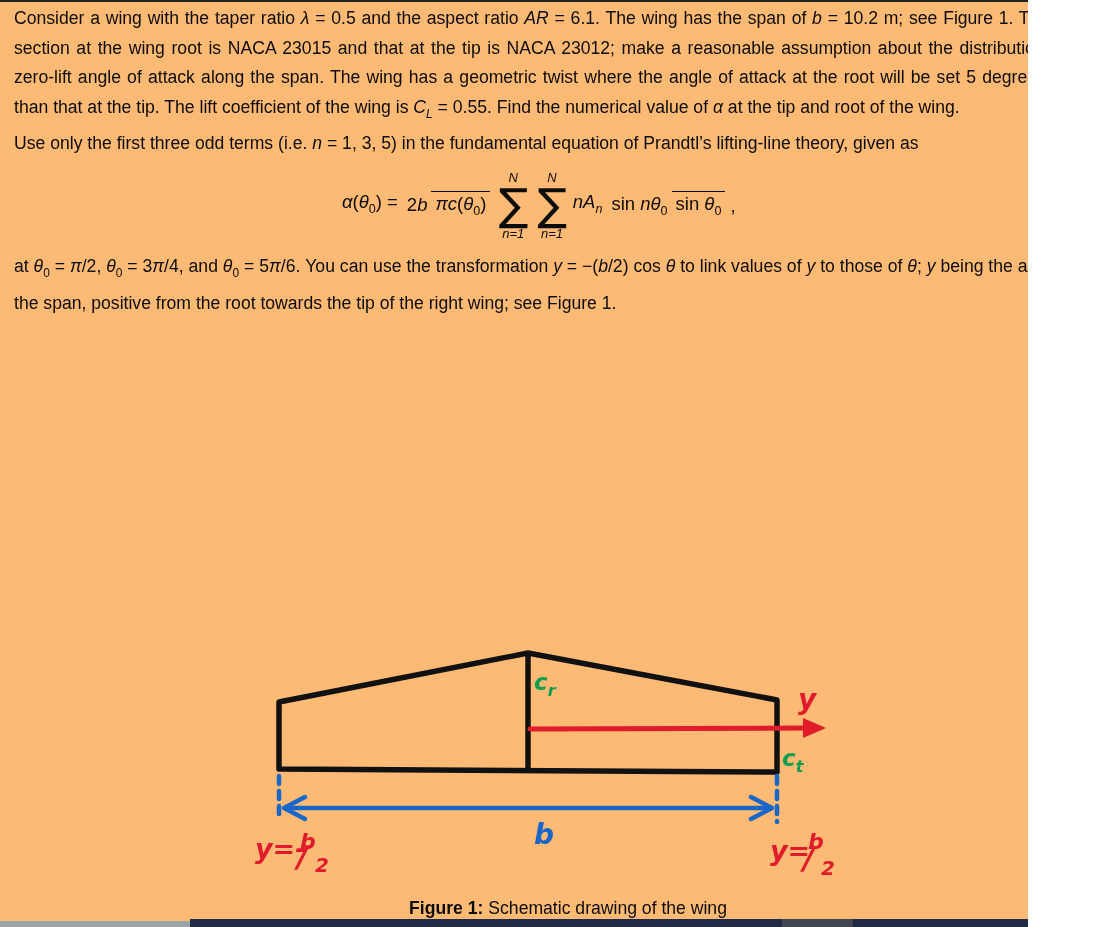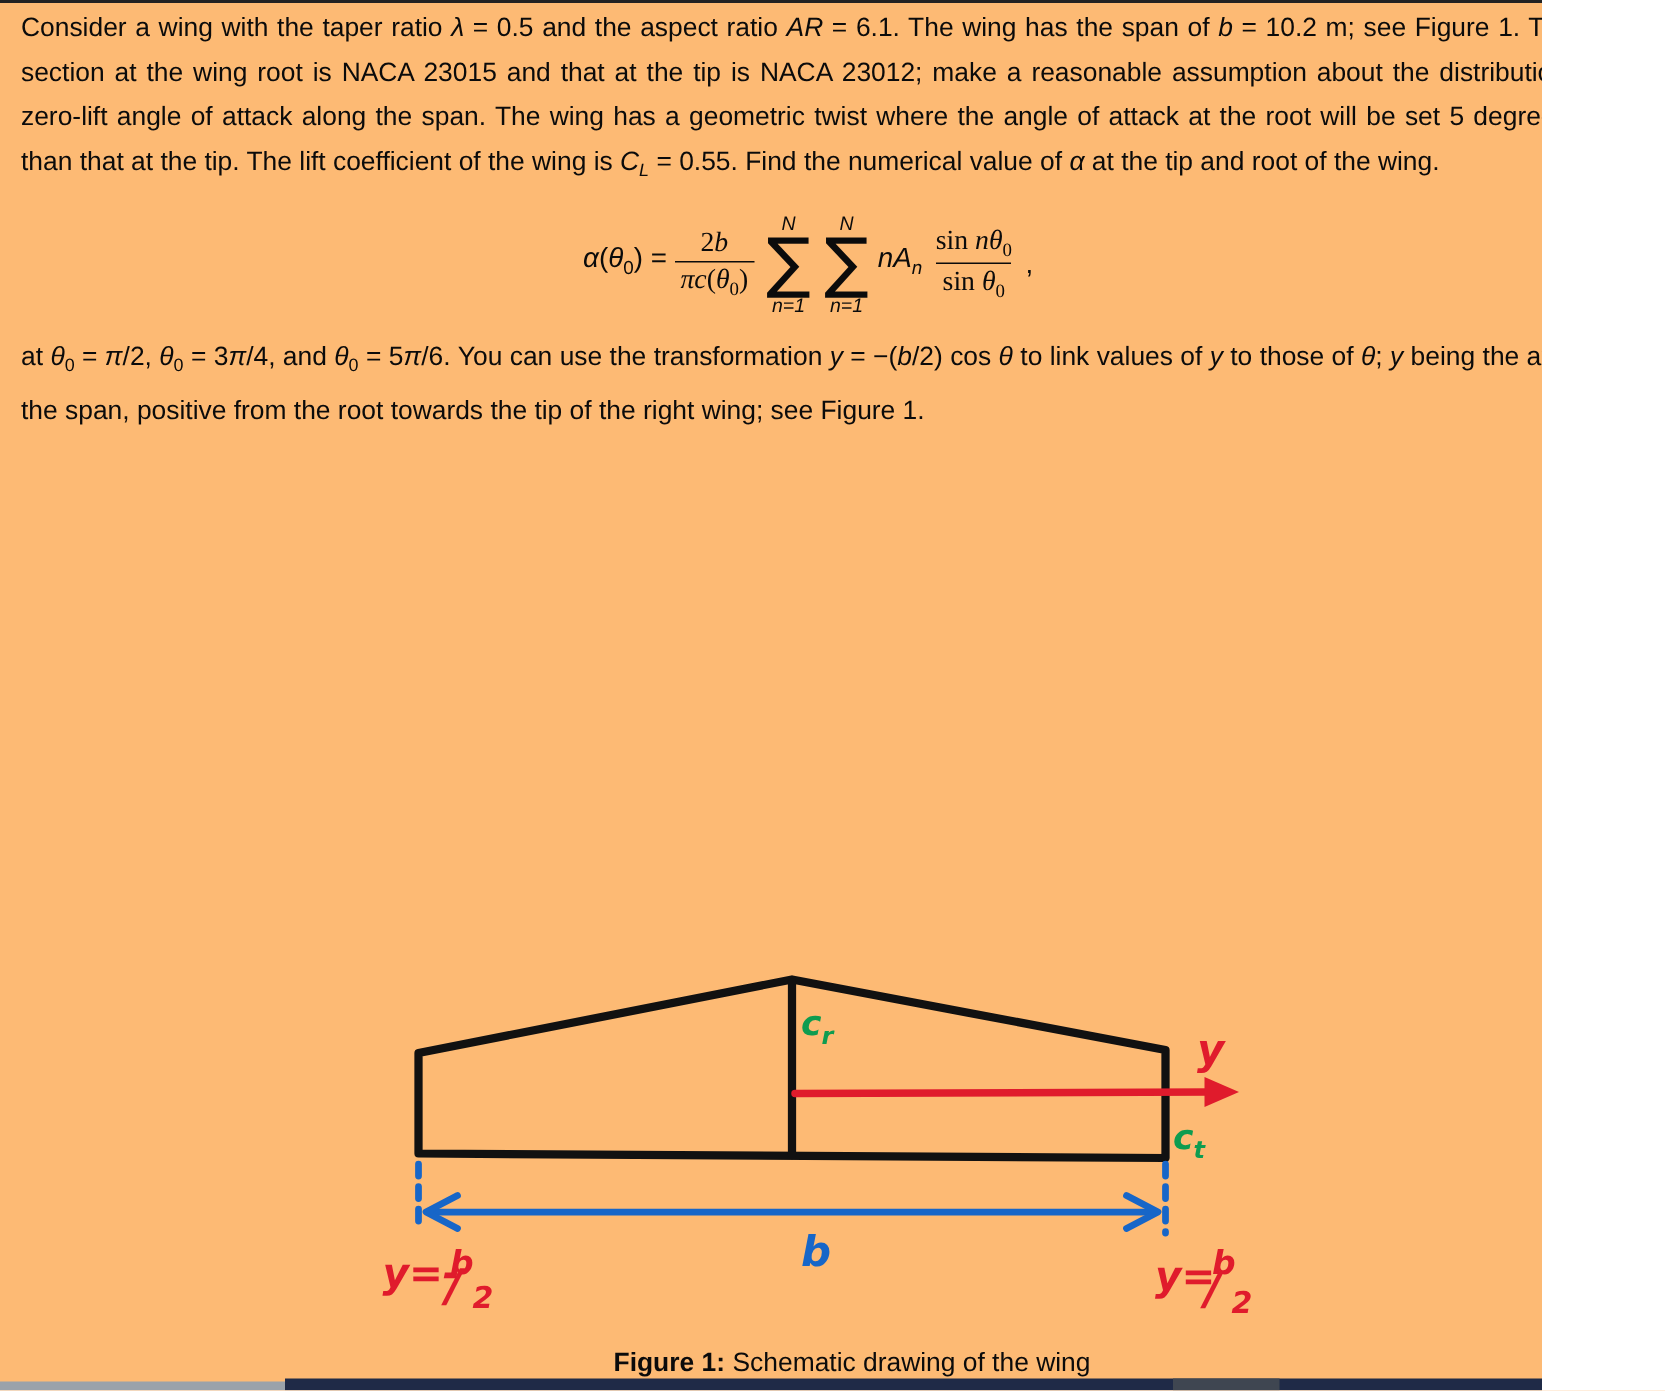"Use only the first three" p { html: none -> <p><span>Use only the first three odd terms (i.e. </span><span>n</span><span> = 1, 3, 5) in the fundamental equation of Prandtl’s lifting-line theory, given as</span></p> }
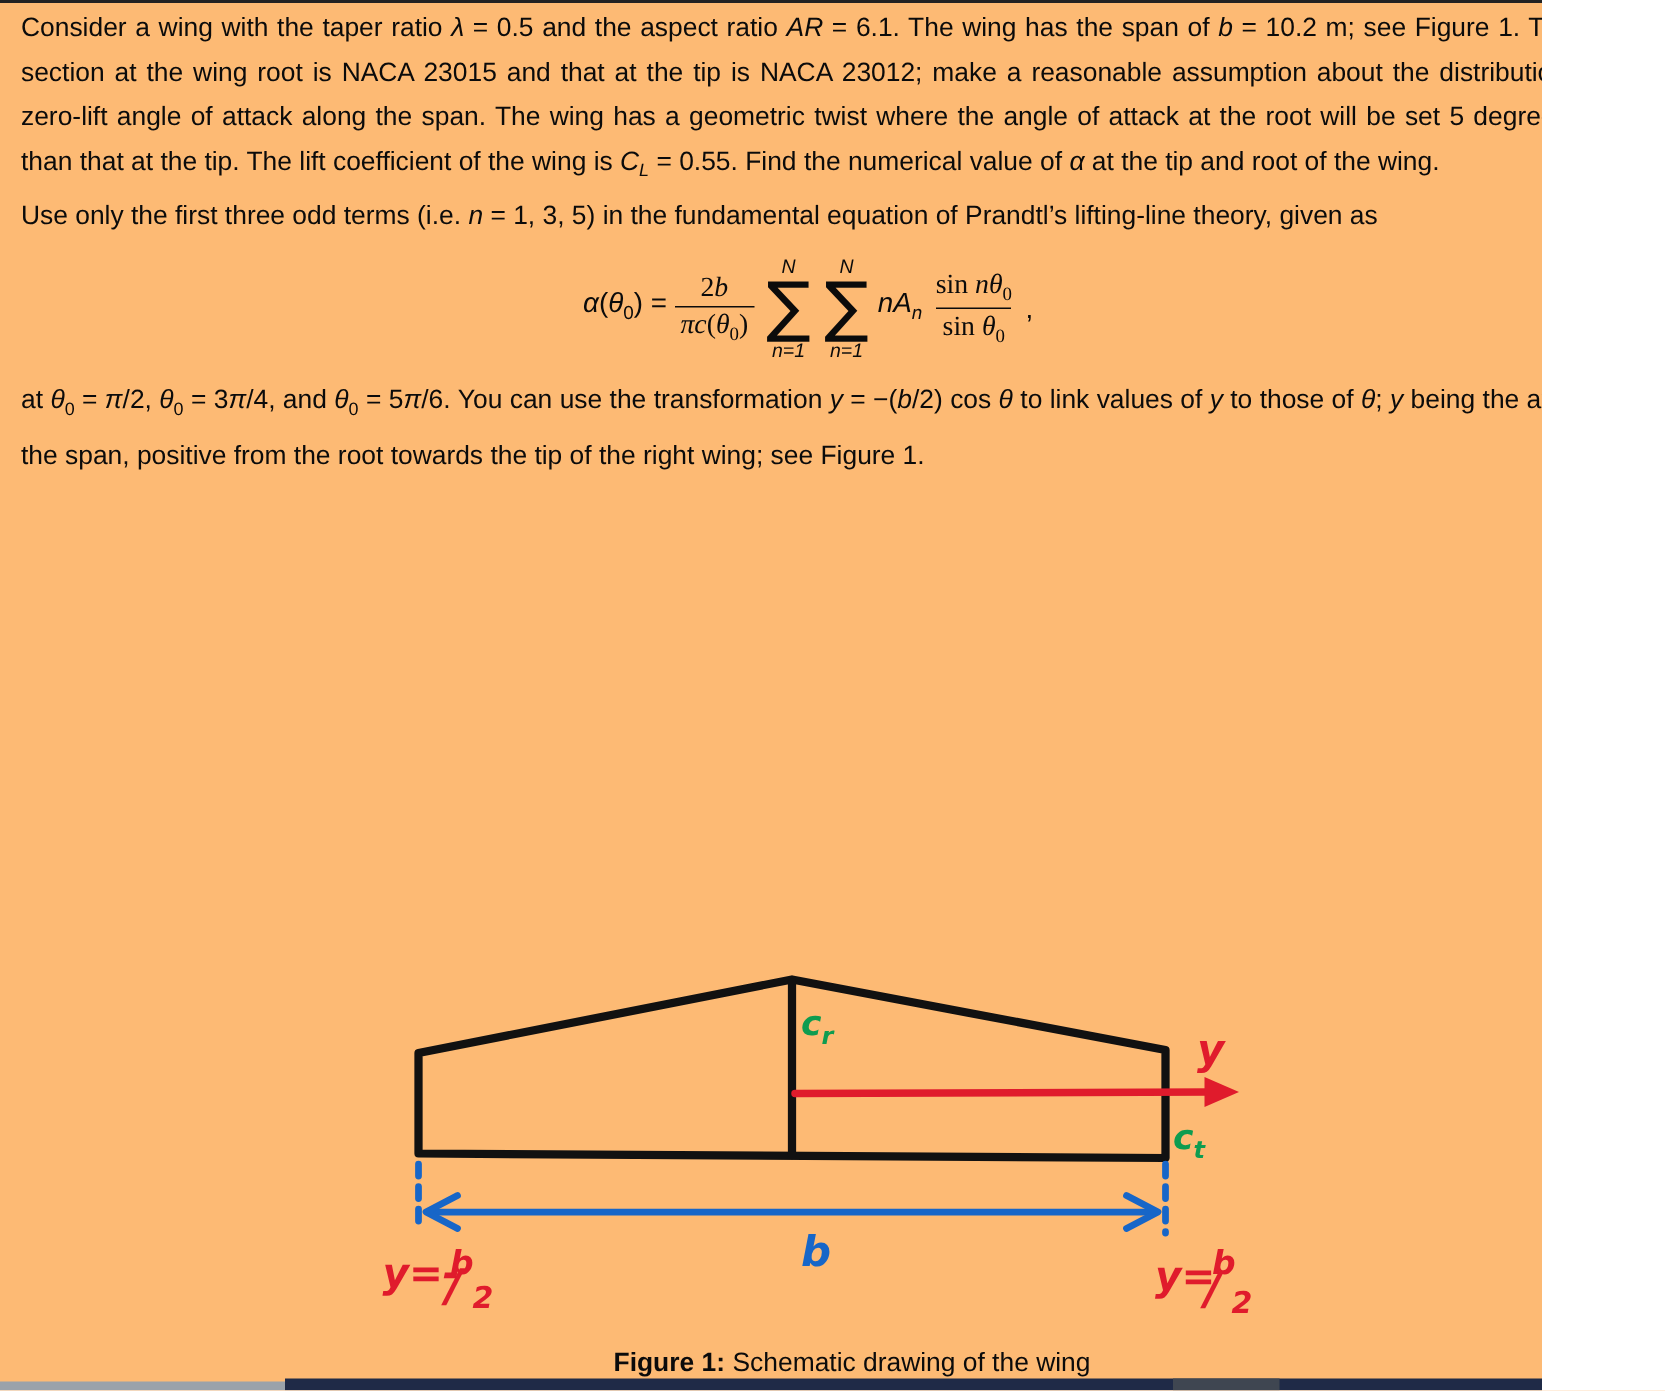"2b" .frac { flex-direction: column -> row; font-family: Liberation Serif, serif -> none }
